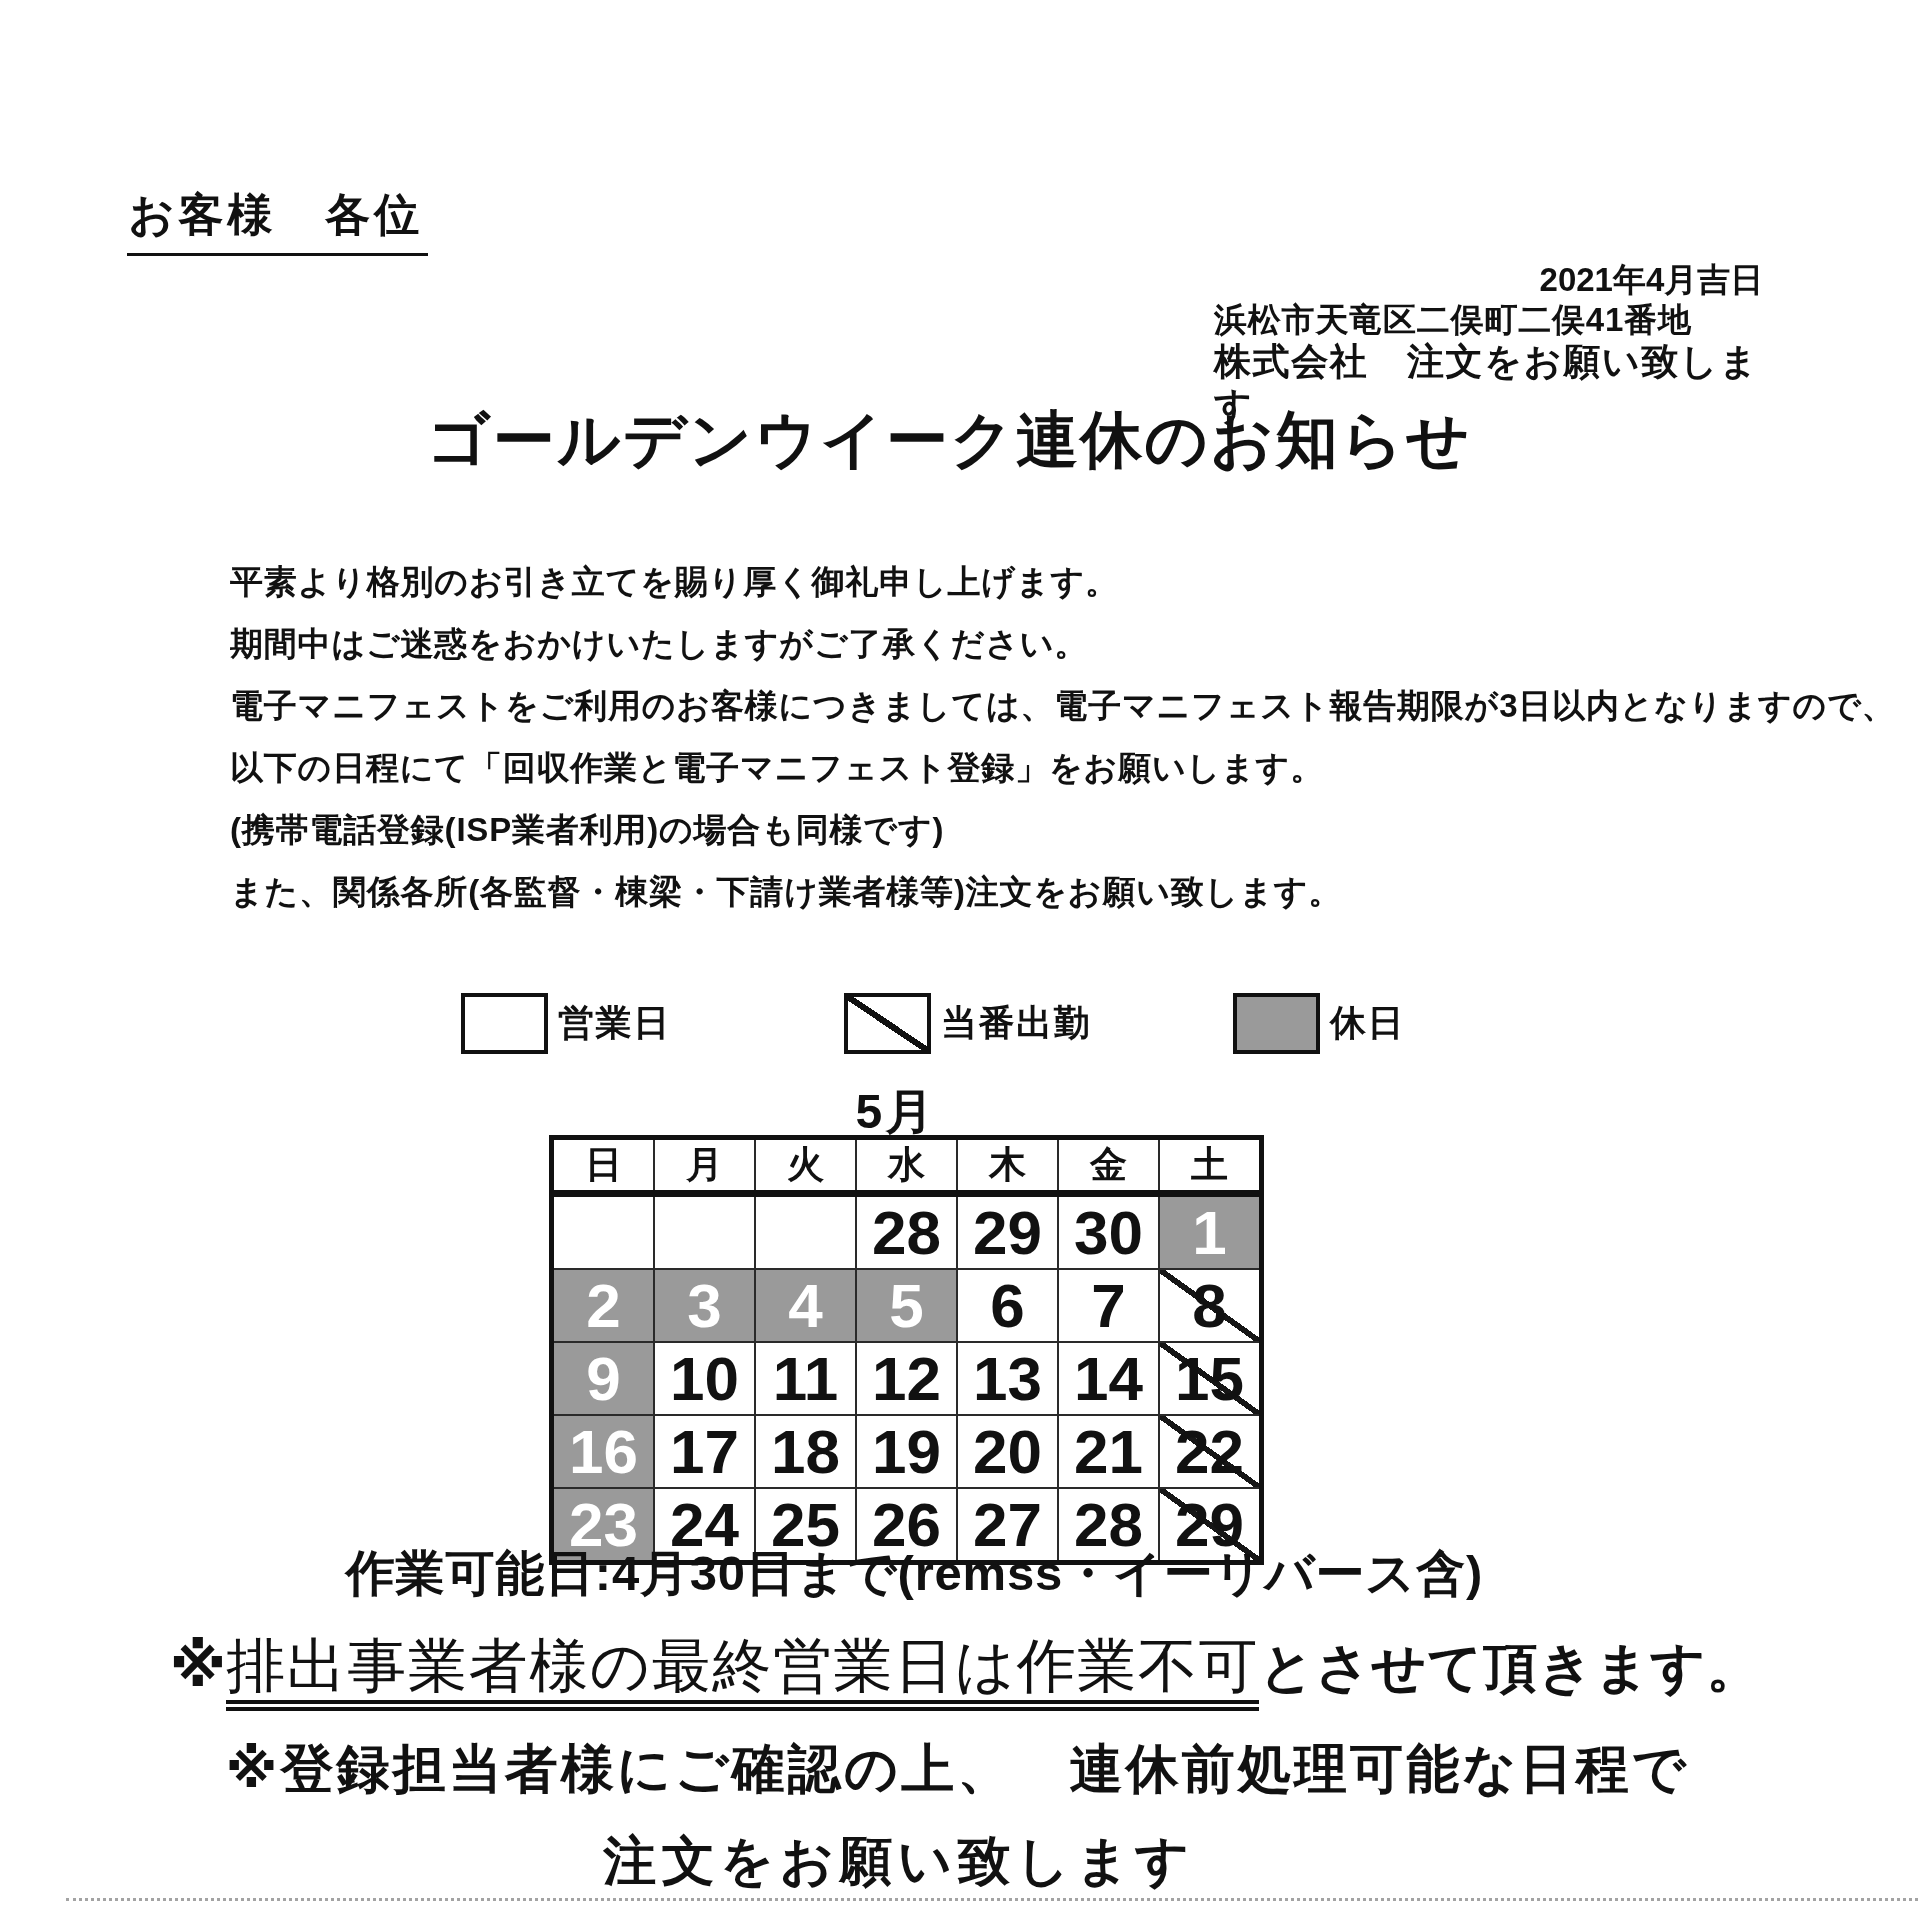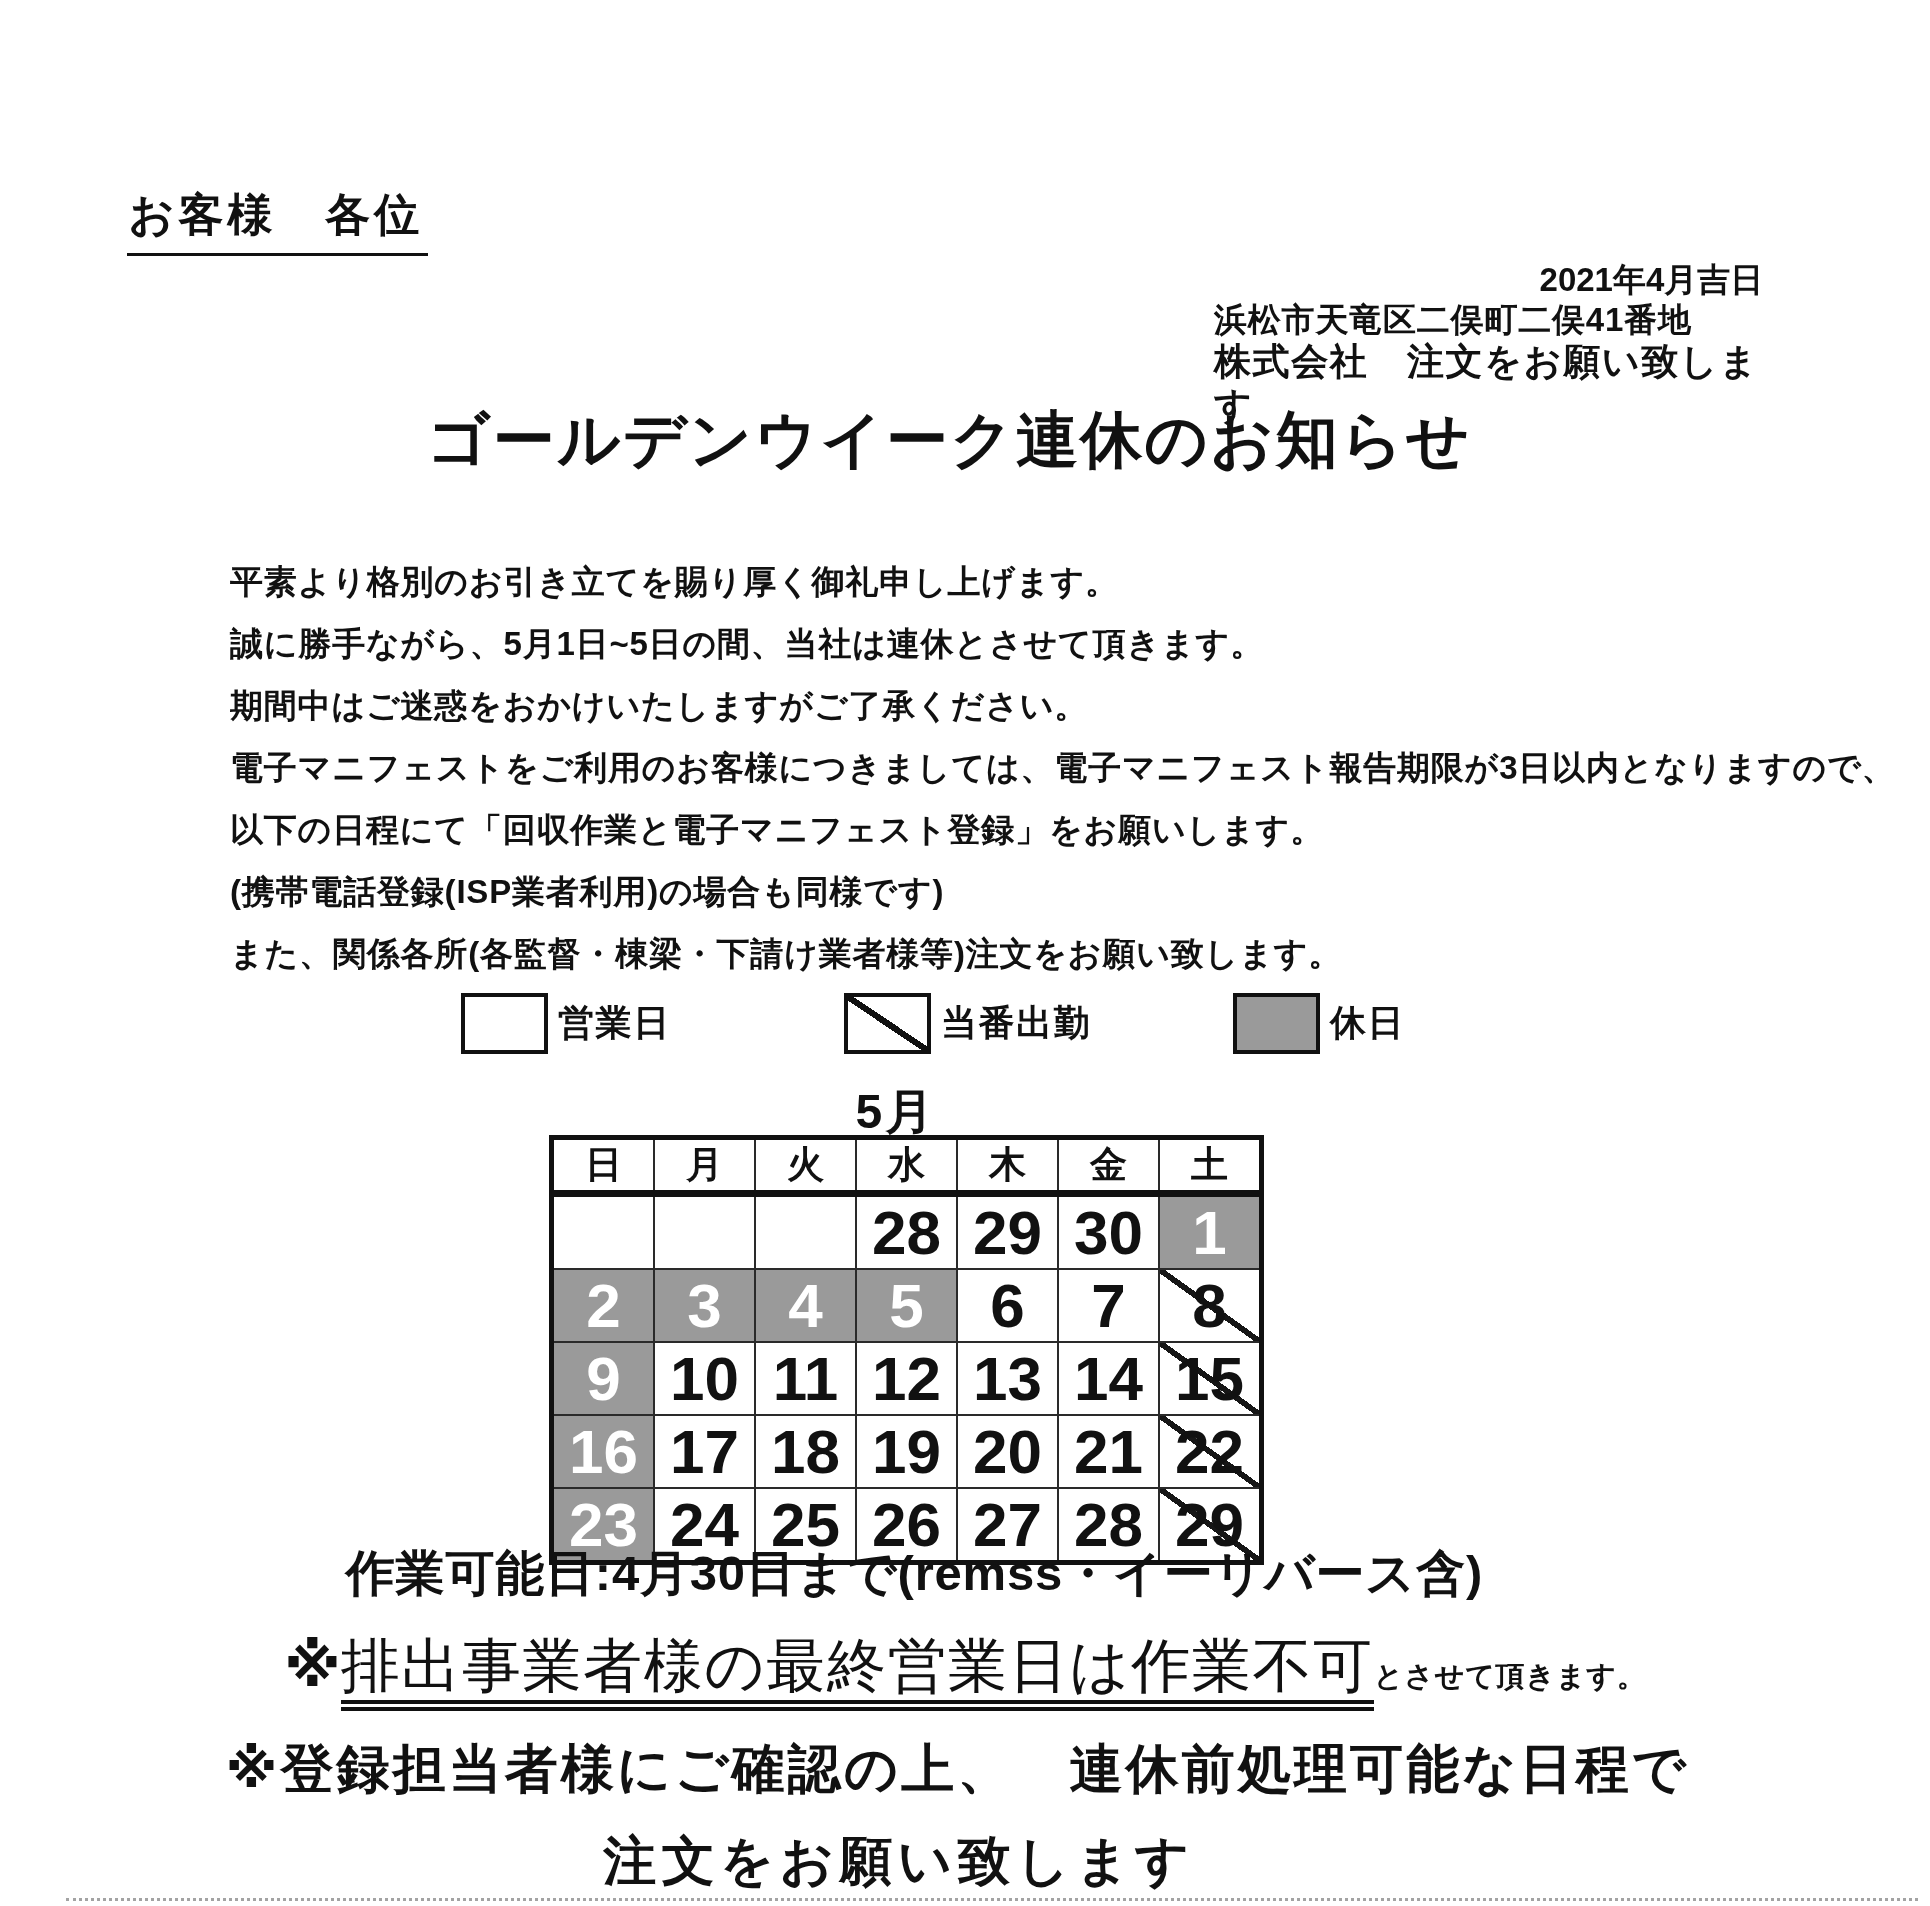"誠に勝手ながら、5月1日~5日の間、当社は連休とさせて頂きます。" div.line { html: <div>誠に勝手ながら、5月1日~5日の間、当社は連休とさせて頂きます。</div> -> none }
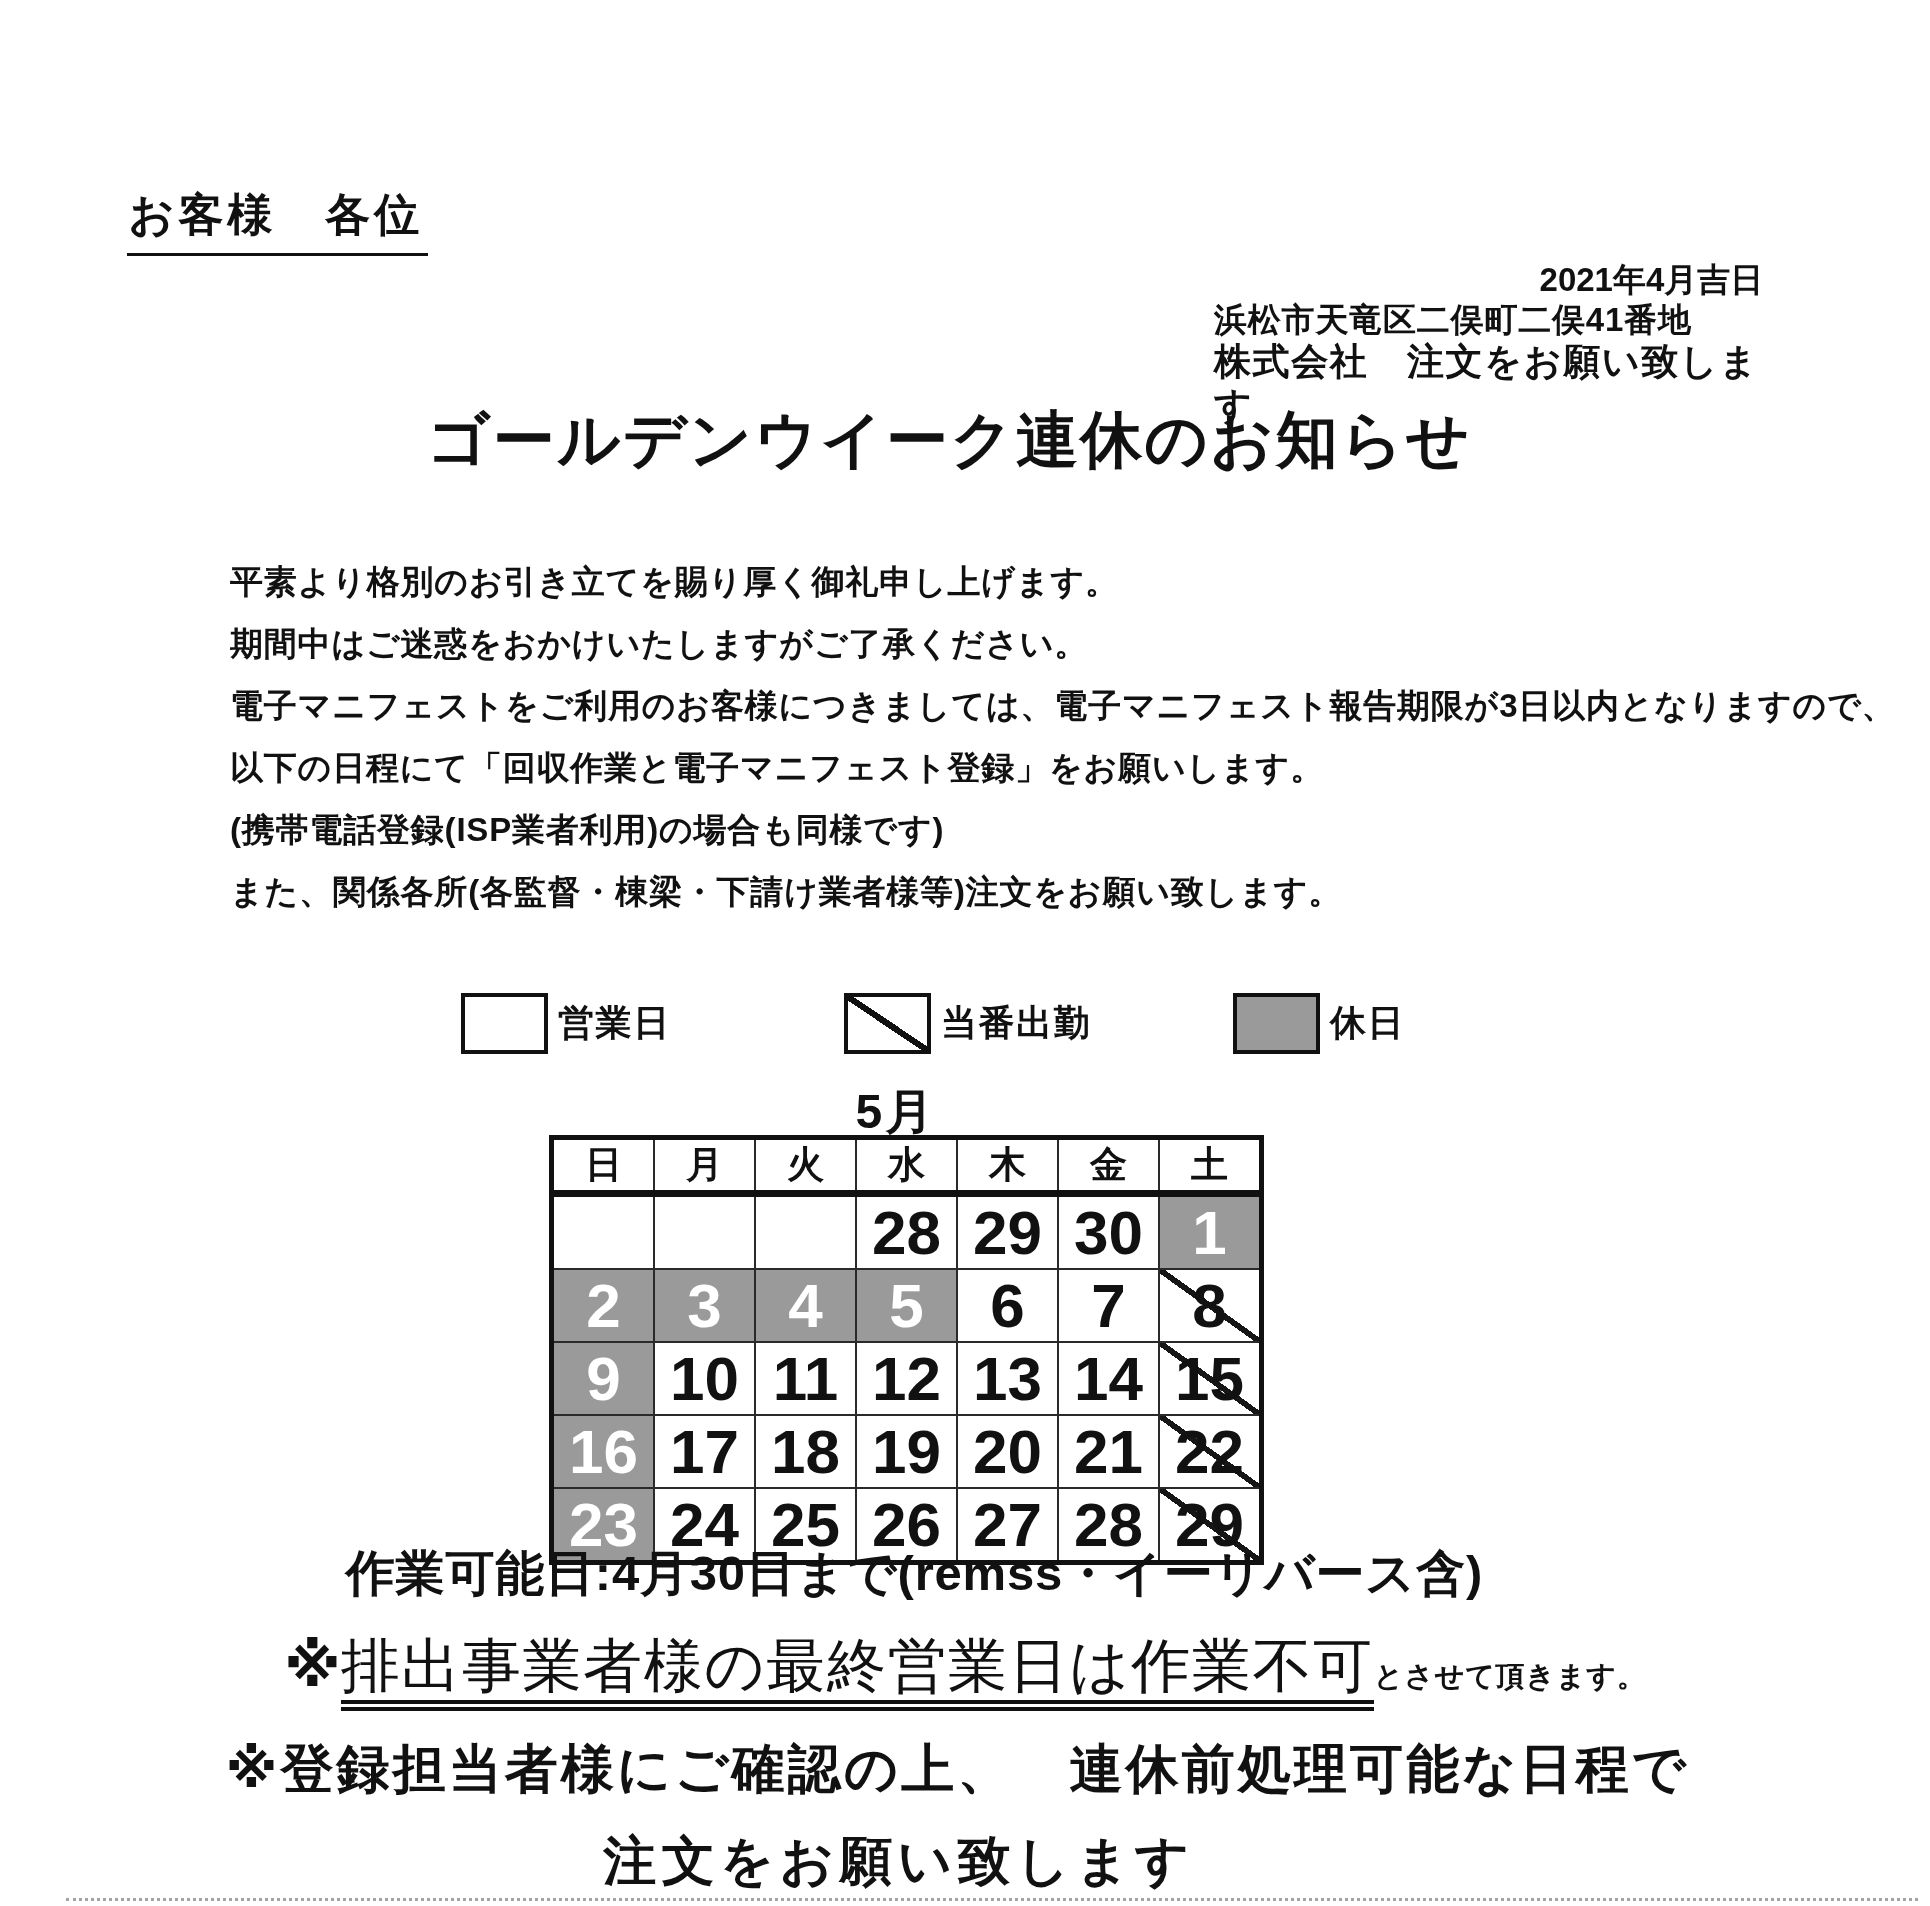"とさせて頂きます。" .fline2 .tail { font-size: 29px -> 54px }
